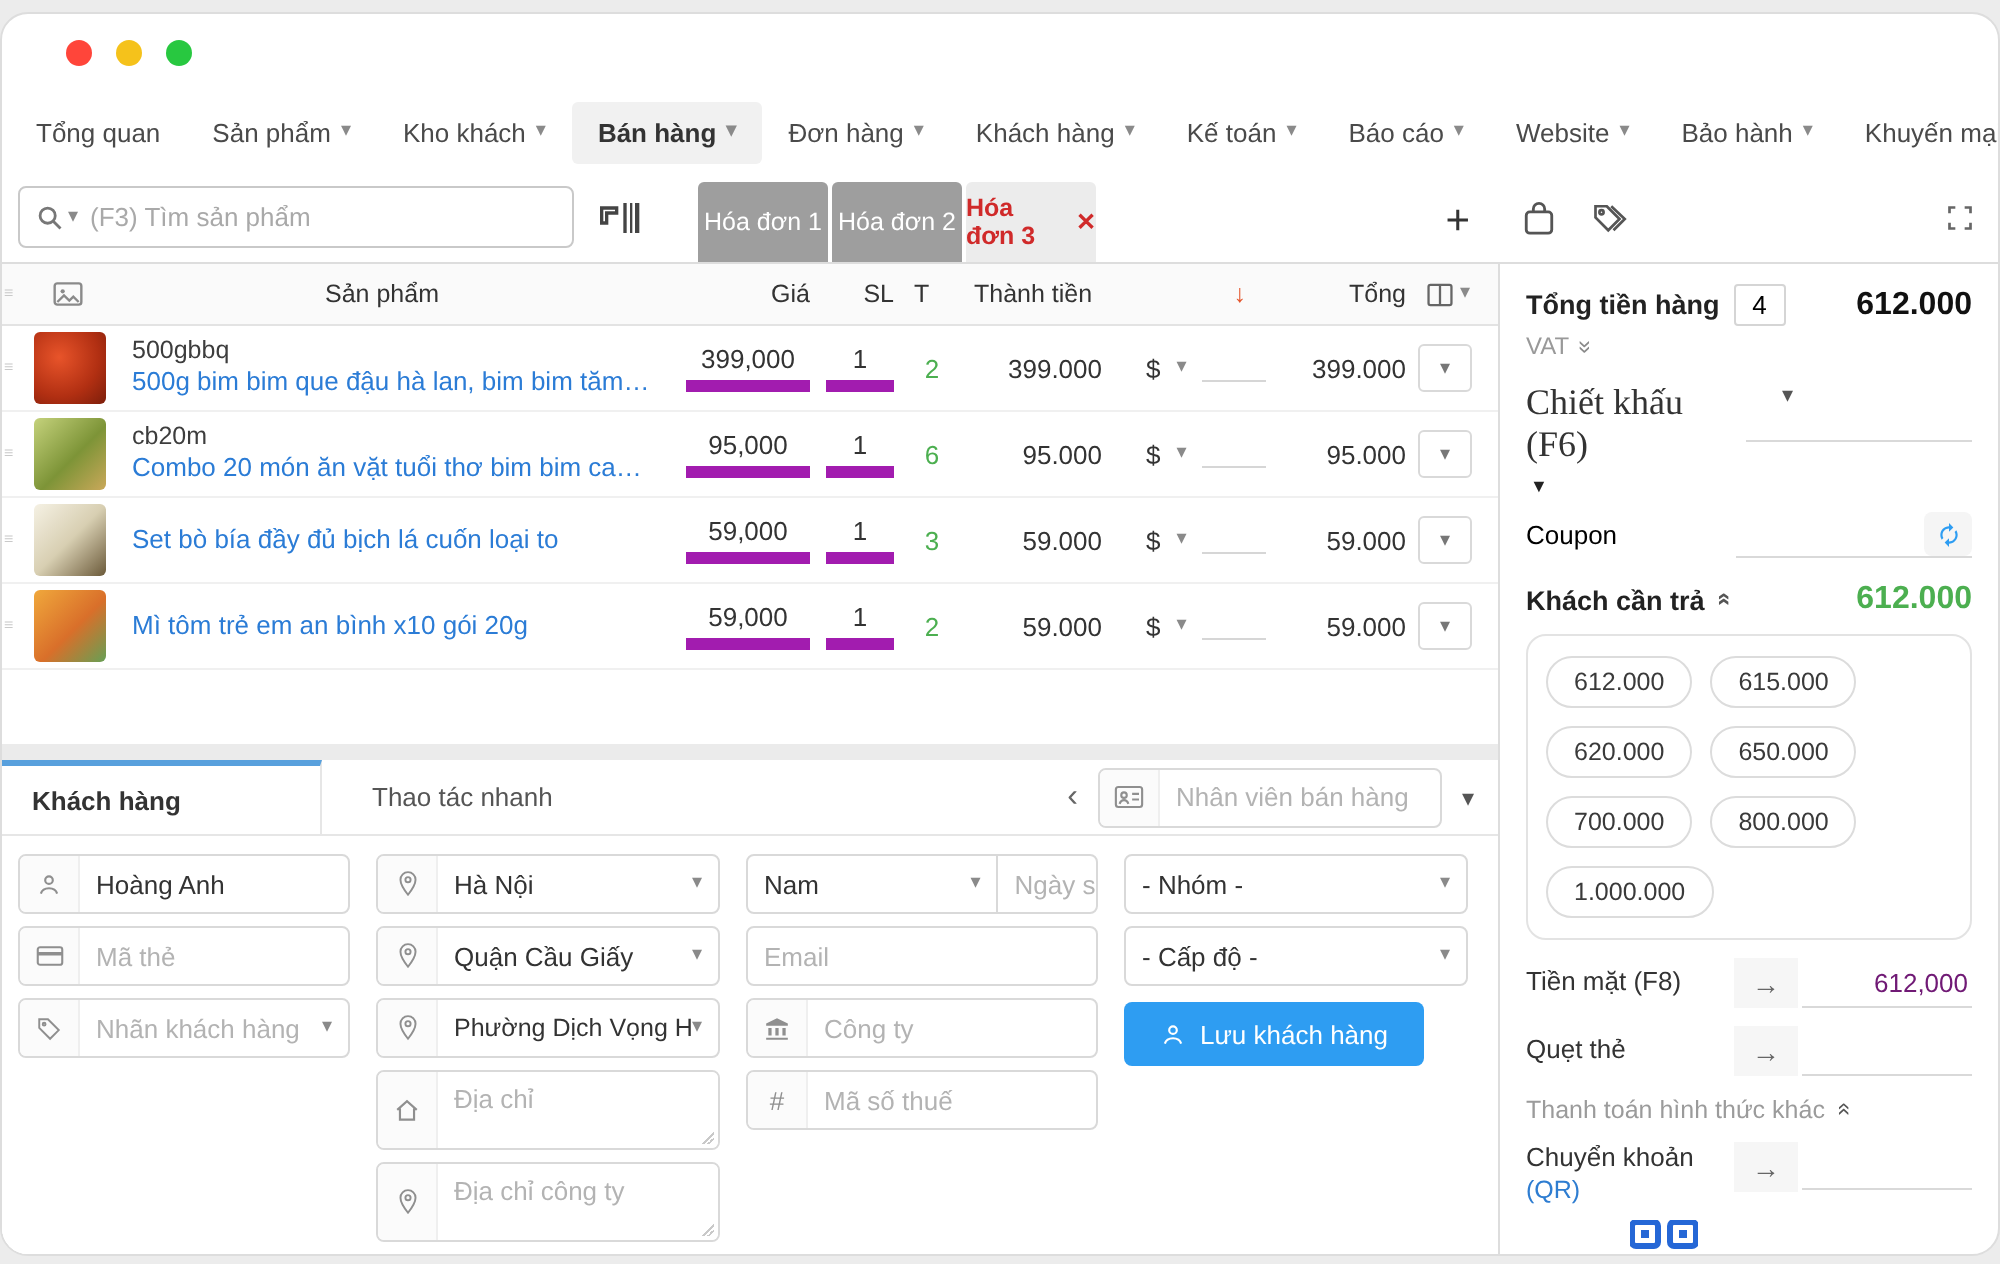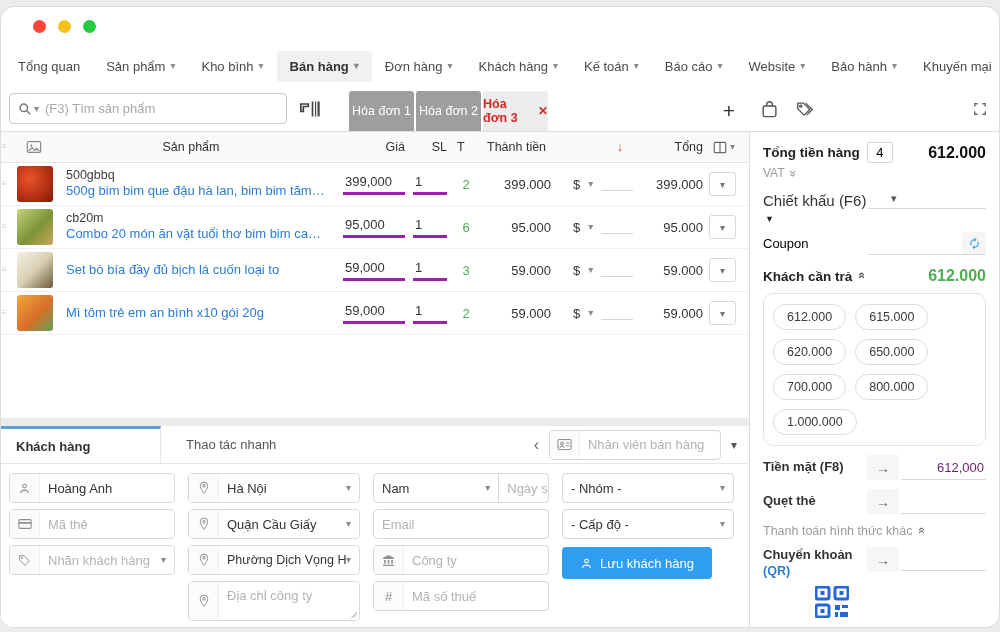"Kho bình" span { text: bình -> khách }
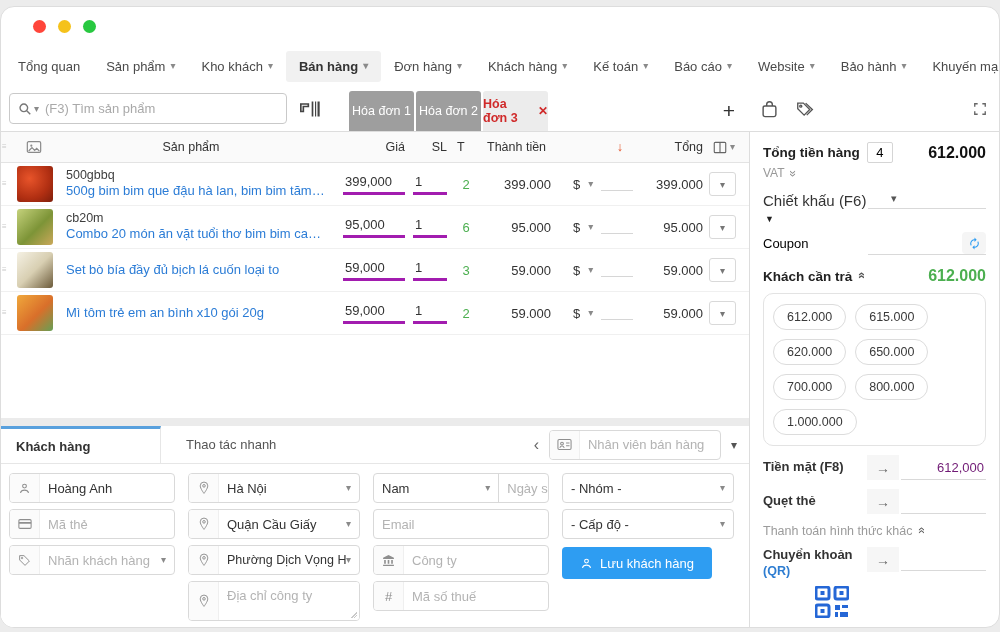"399,000" .uval { border-bottom: 3px solid #a21caf -> 6px solid #a21caf; text-align: left -> center }
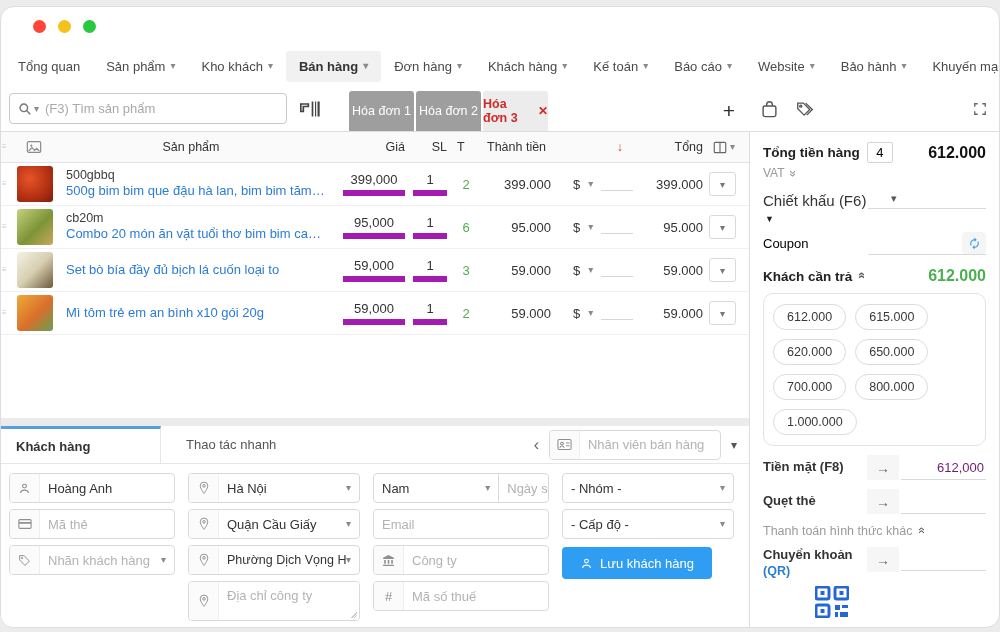"Chiết khấu (F6)" .r-disc .lbl { font-family: none -> Liberation Serif, serif; font-size: 15px -> 18px }
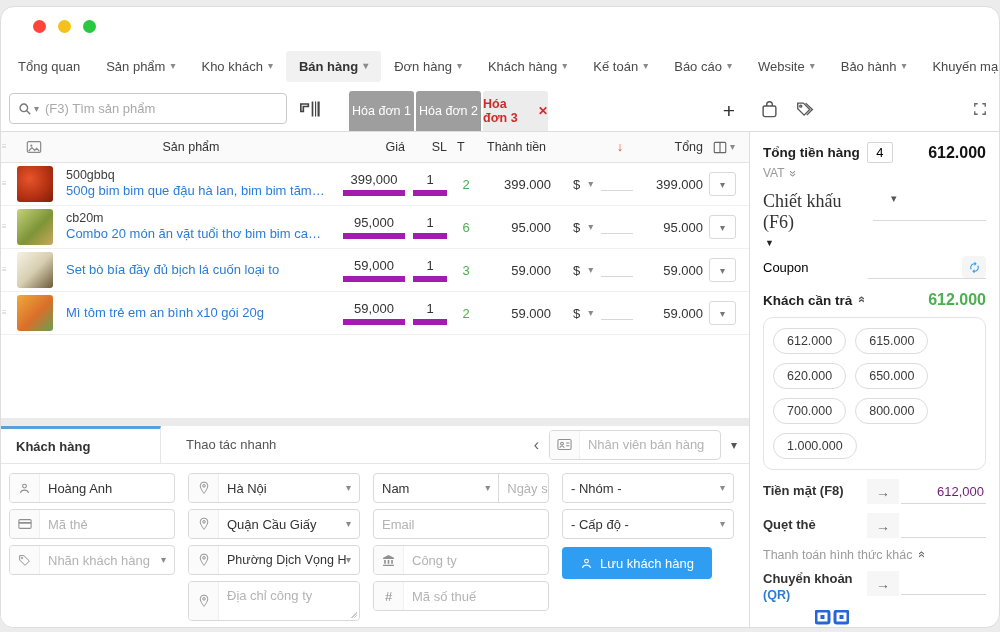"Tiền mặt (F8)" .pay-row .lbl { font-weight: bold -> none }
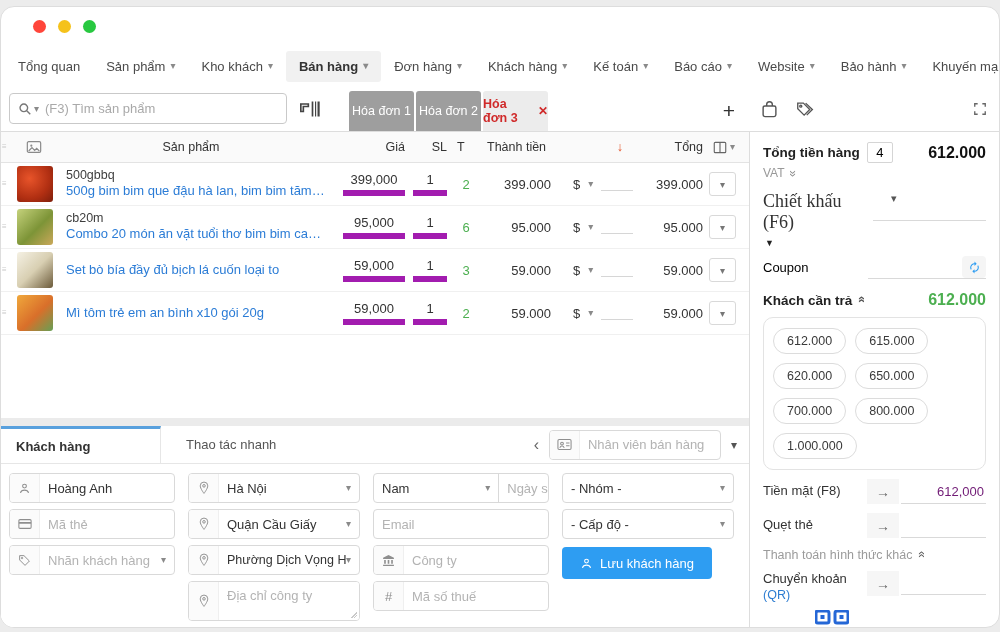"Địa chỉ" div.fbox { html: none -> <div> <span> <svg> <path></path> <path></path> </svg> </span> <textarea></textarea> </div> }
